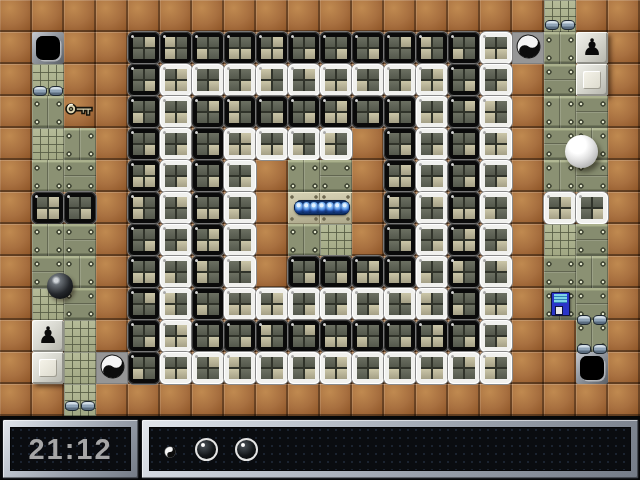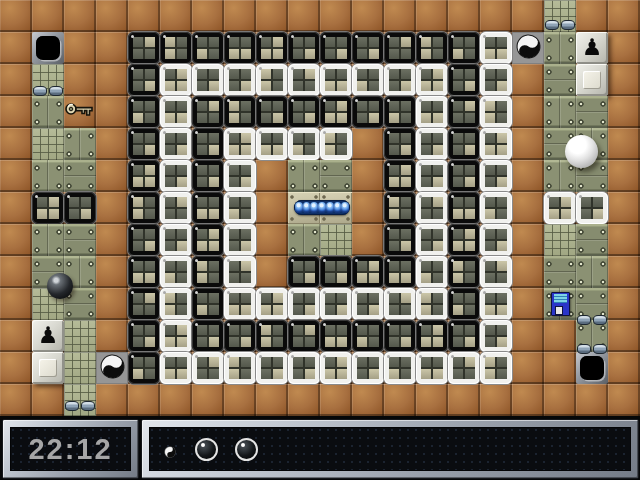"22:12" span.timer-text { text: 22:12 -> 21:12 }
